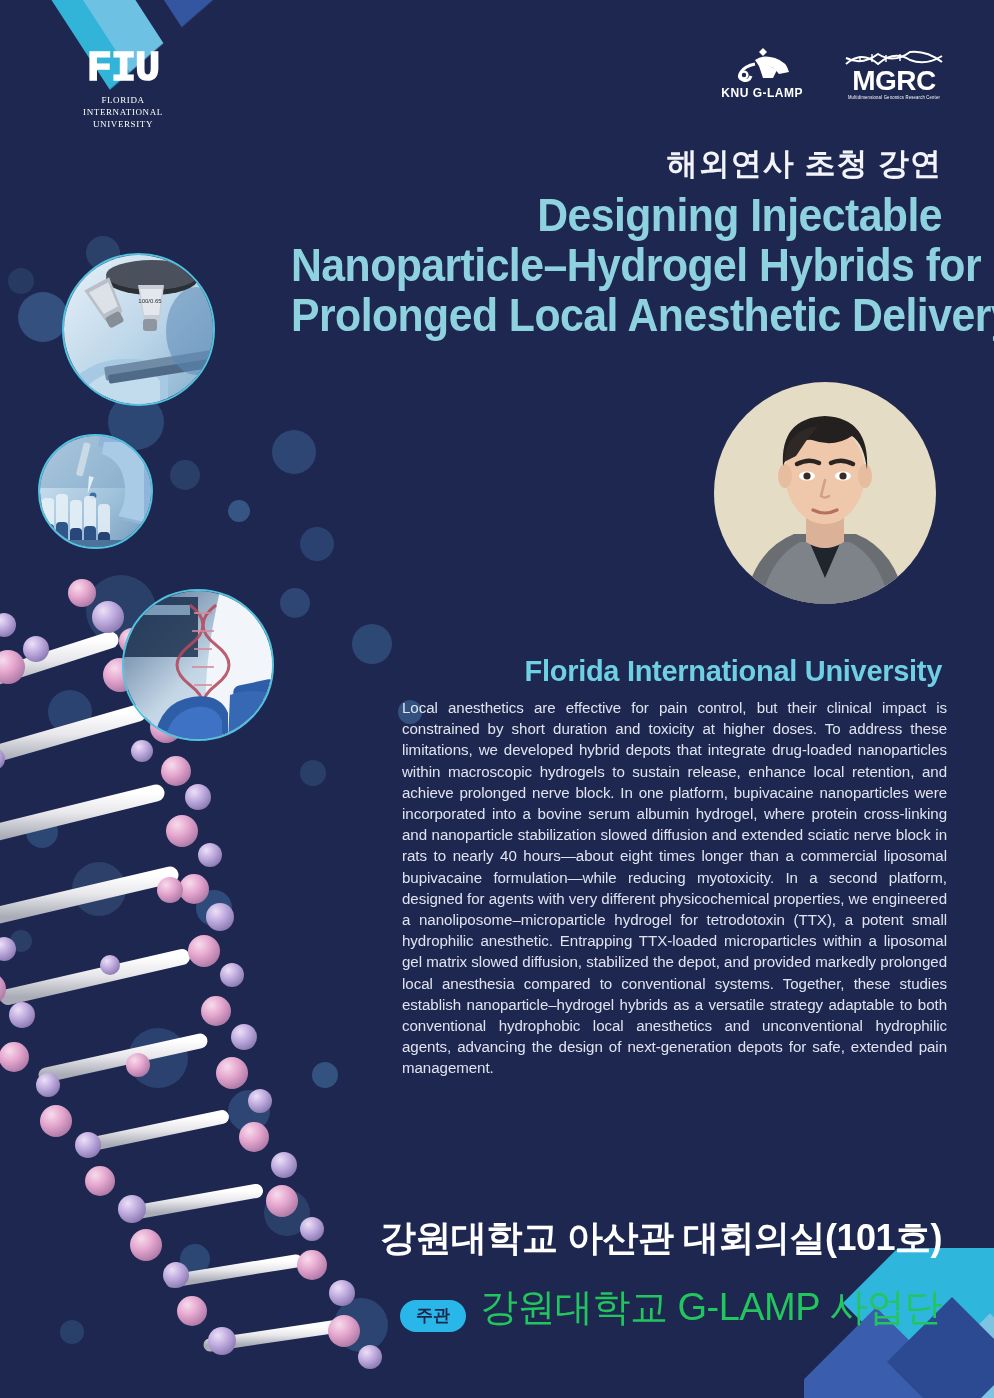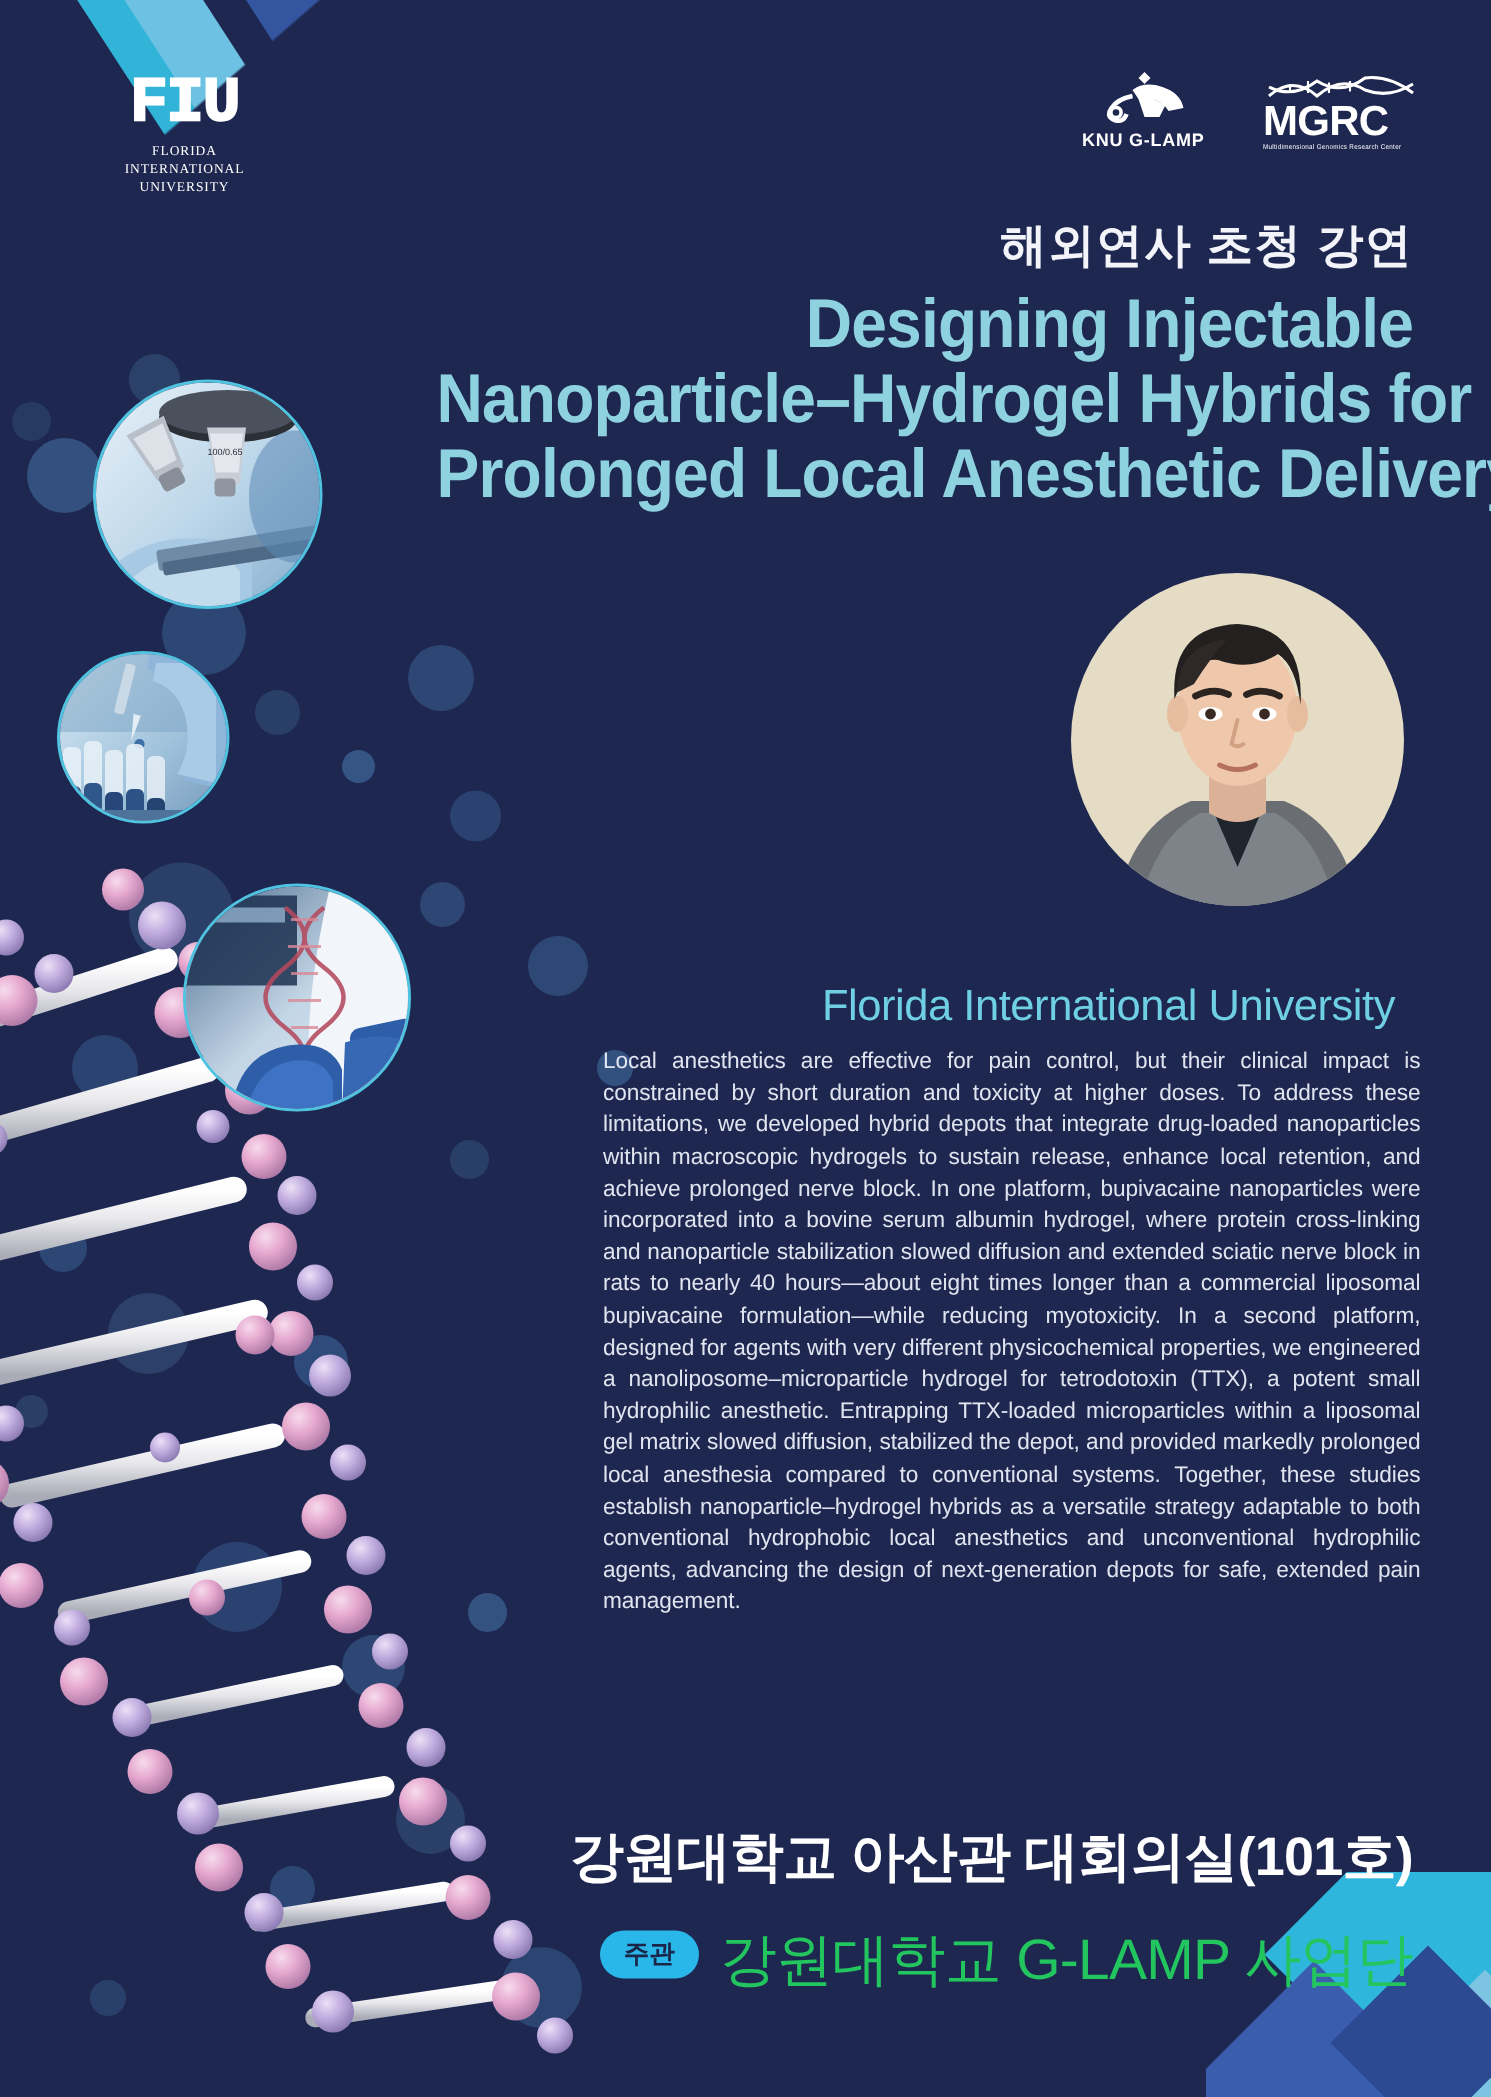"MGRC" .mgrc-wrap { text-align: left -> center }
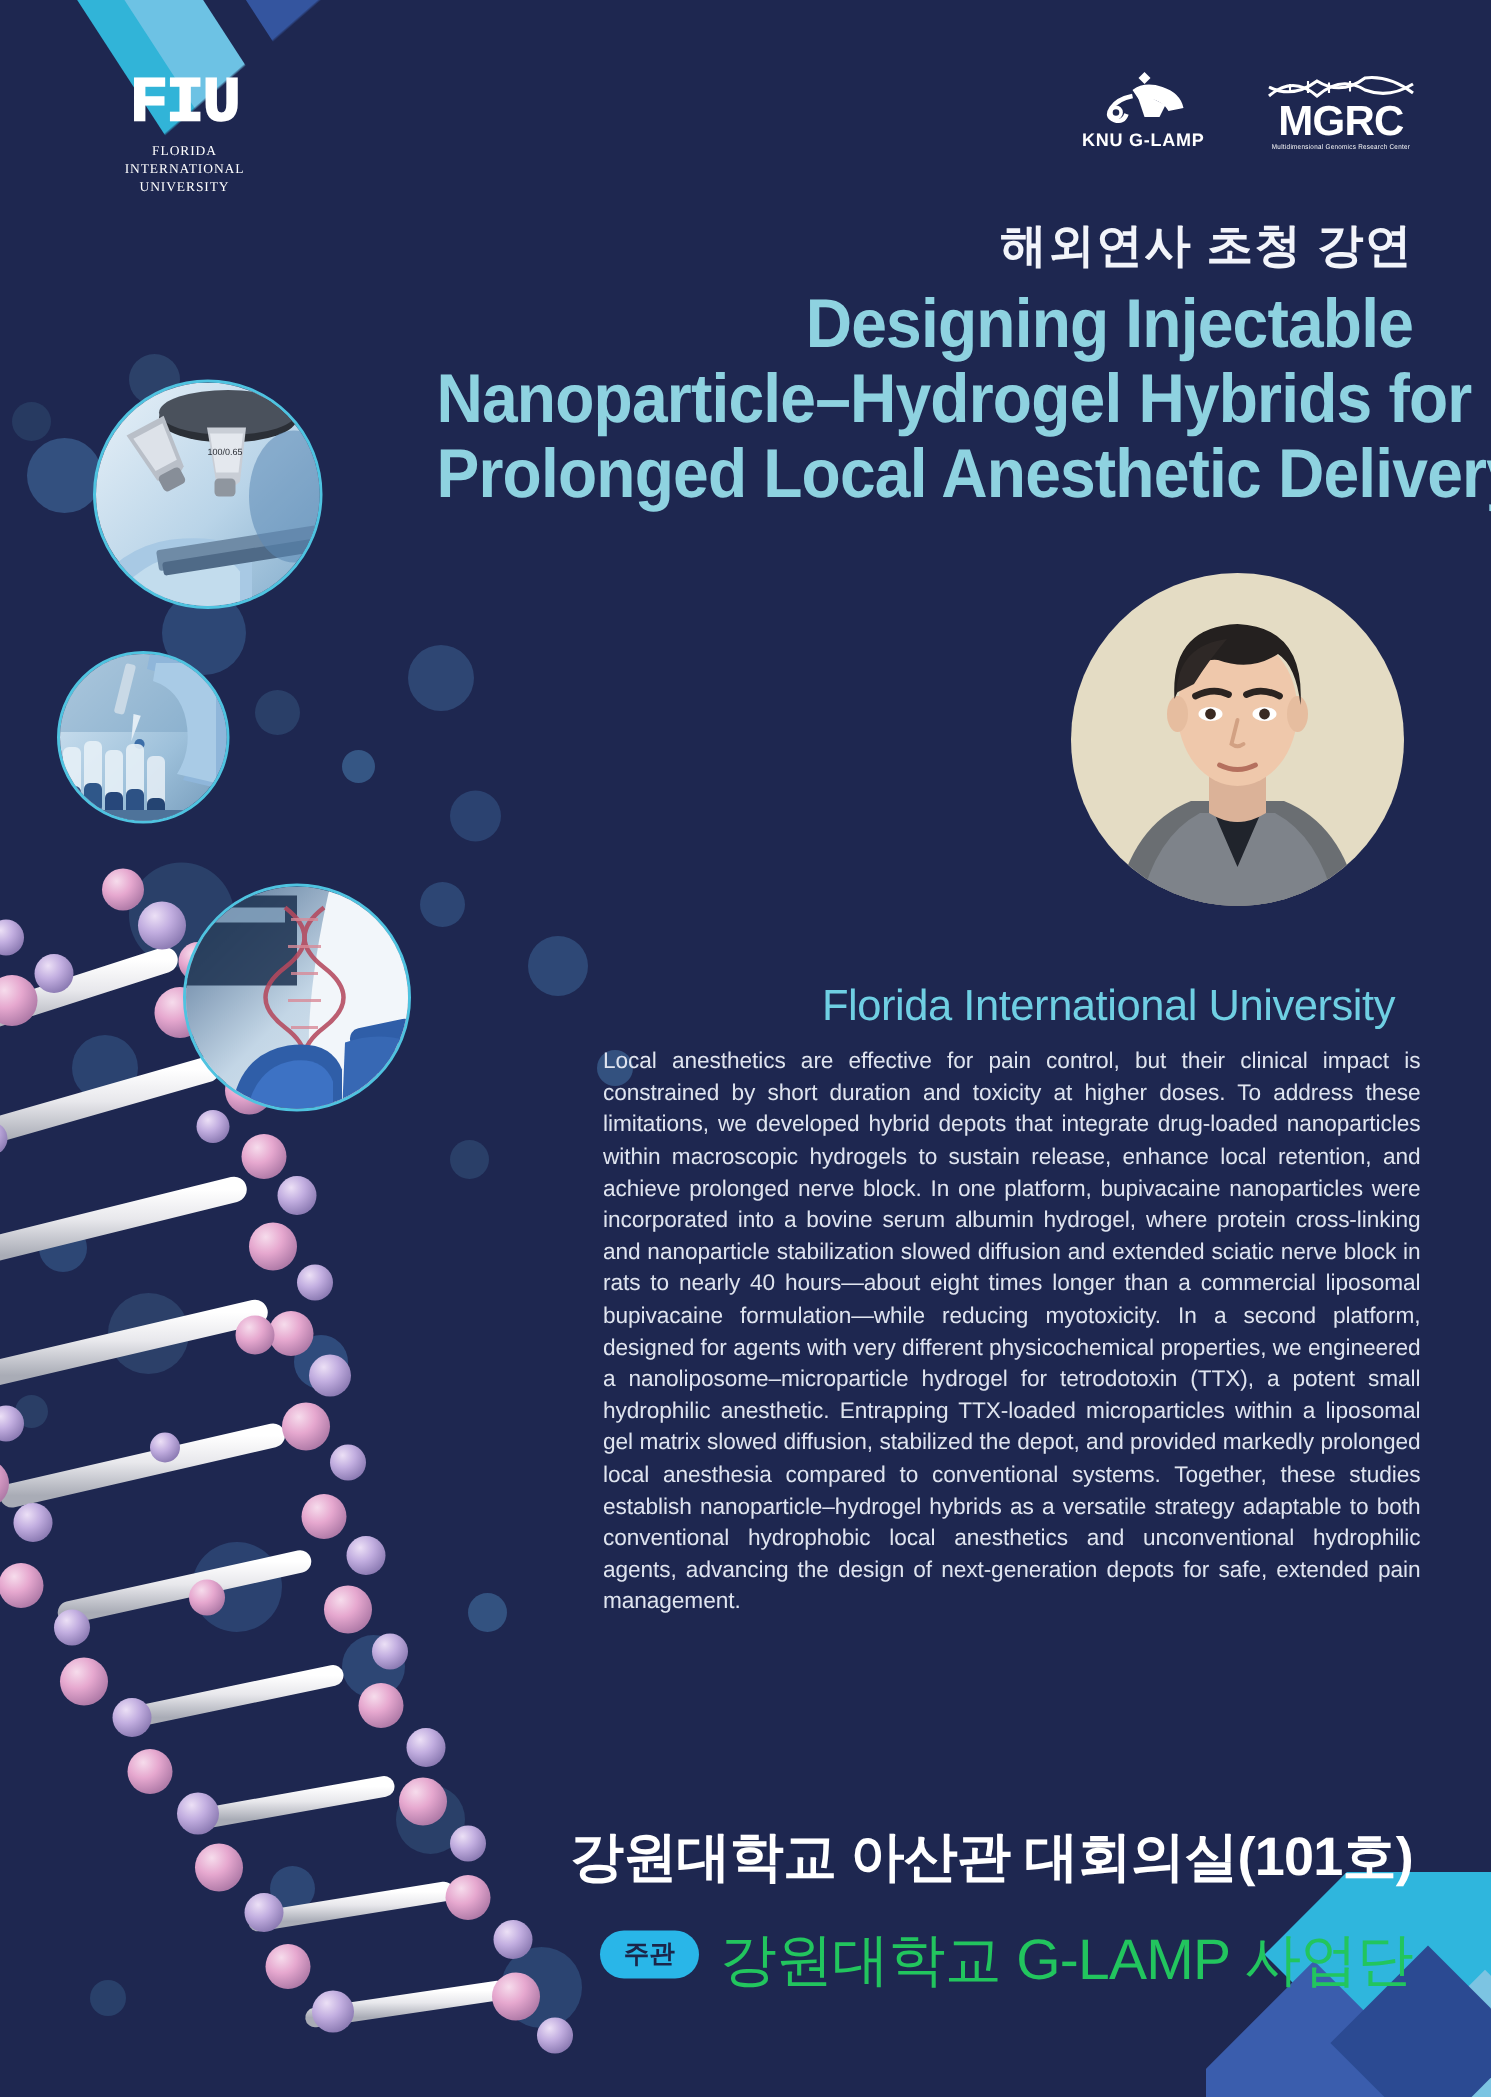"Florida International University" .speaker-affil { font-weight: normal -> bold; right: 64px -> 52px }
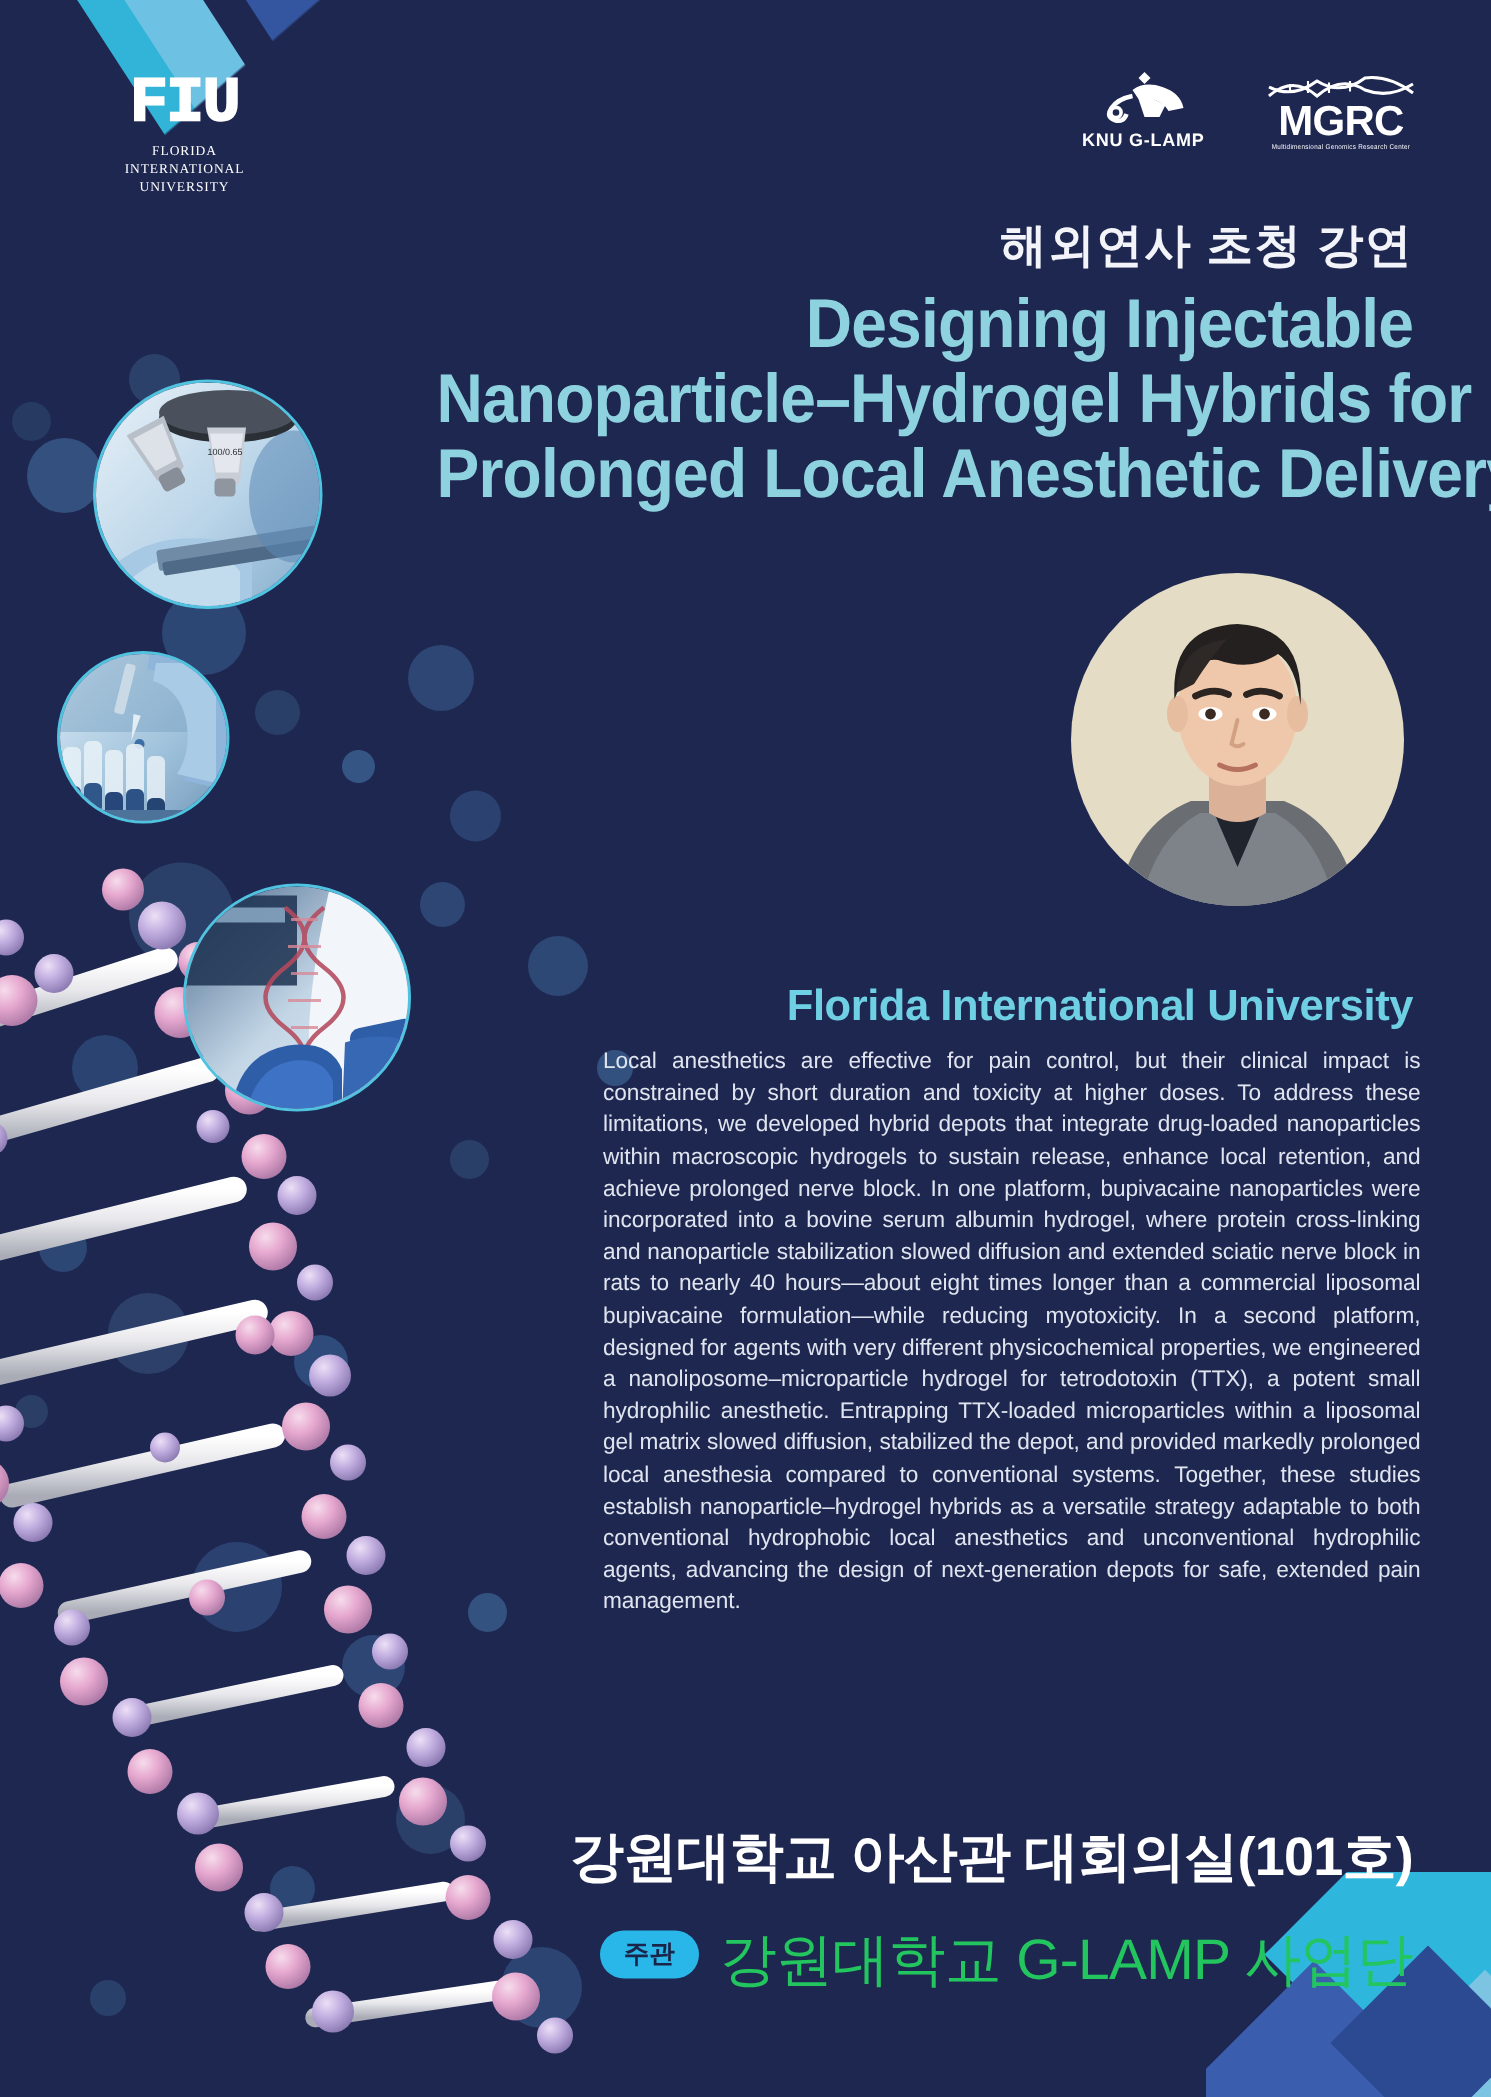"주관" .organizer { align-items: flex-start -> flex-end }
